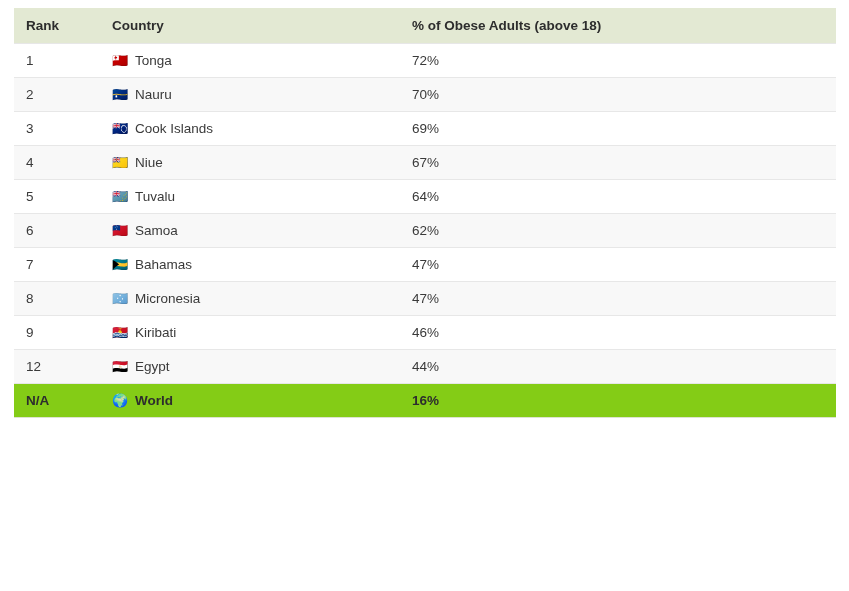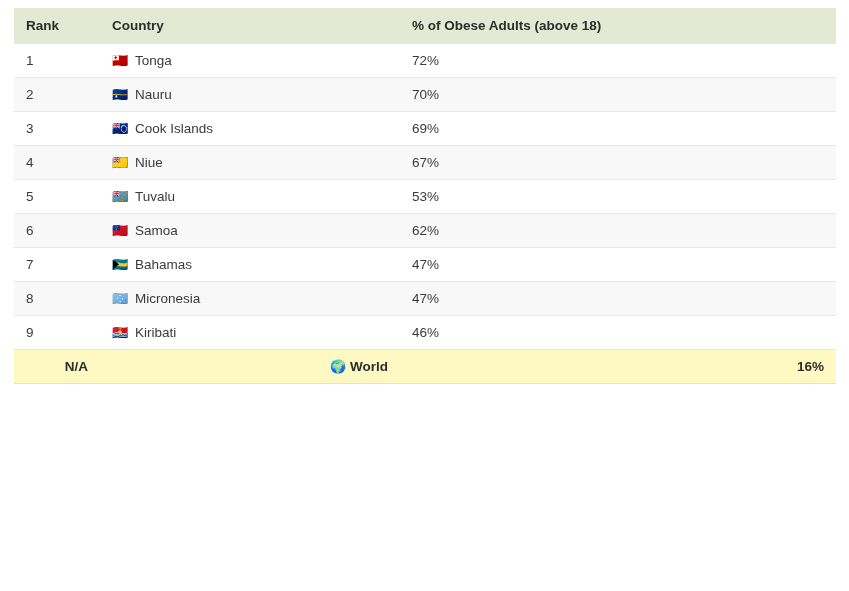"53%" td.pct-cell { text: 53% -> 64% }
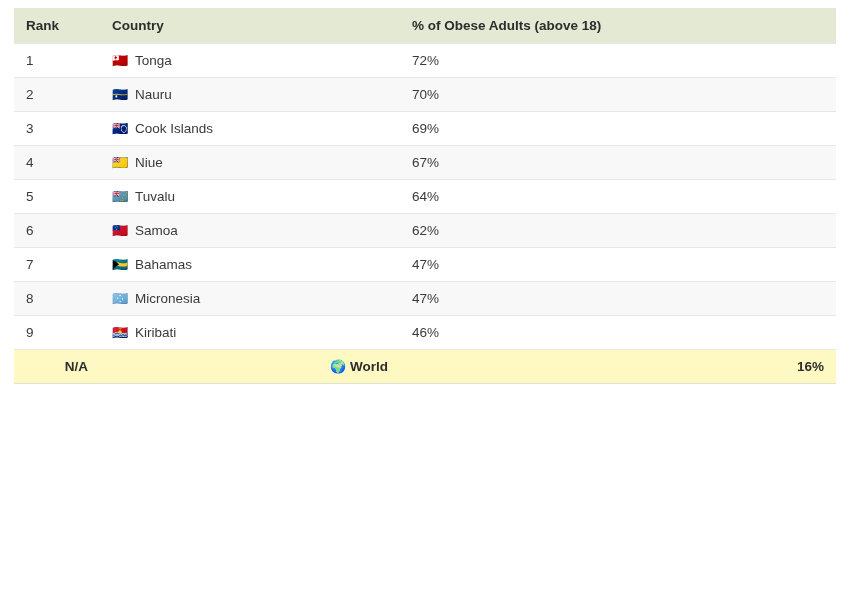"12" tr.row-even { html: none -> <tr> <td>12</td> <td><span>🇪🇬</span><span>Egypt</span></td> <td>44%</td> </tr> }
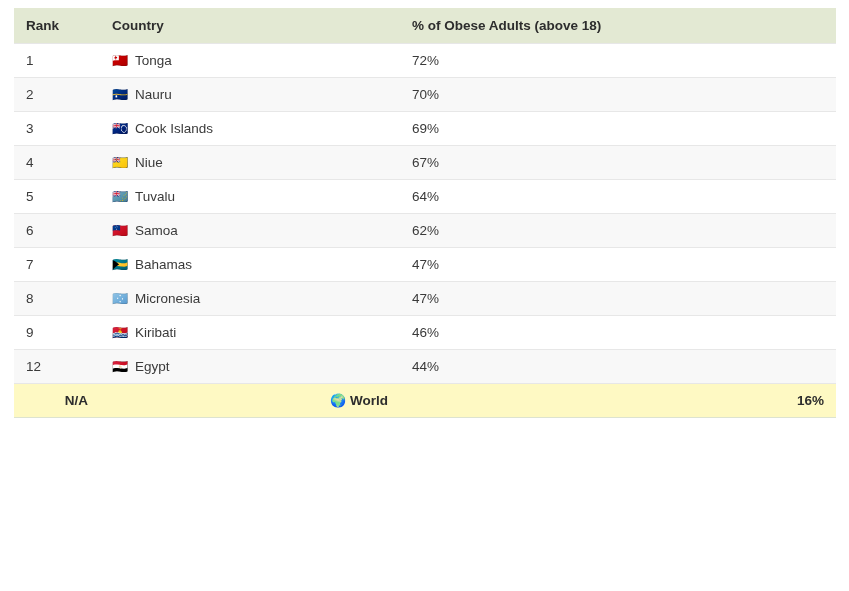"N/A" tbody tr.row-total td { background: #fef9c3 -> #84cc16; text-align: right -> none }
